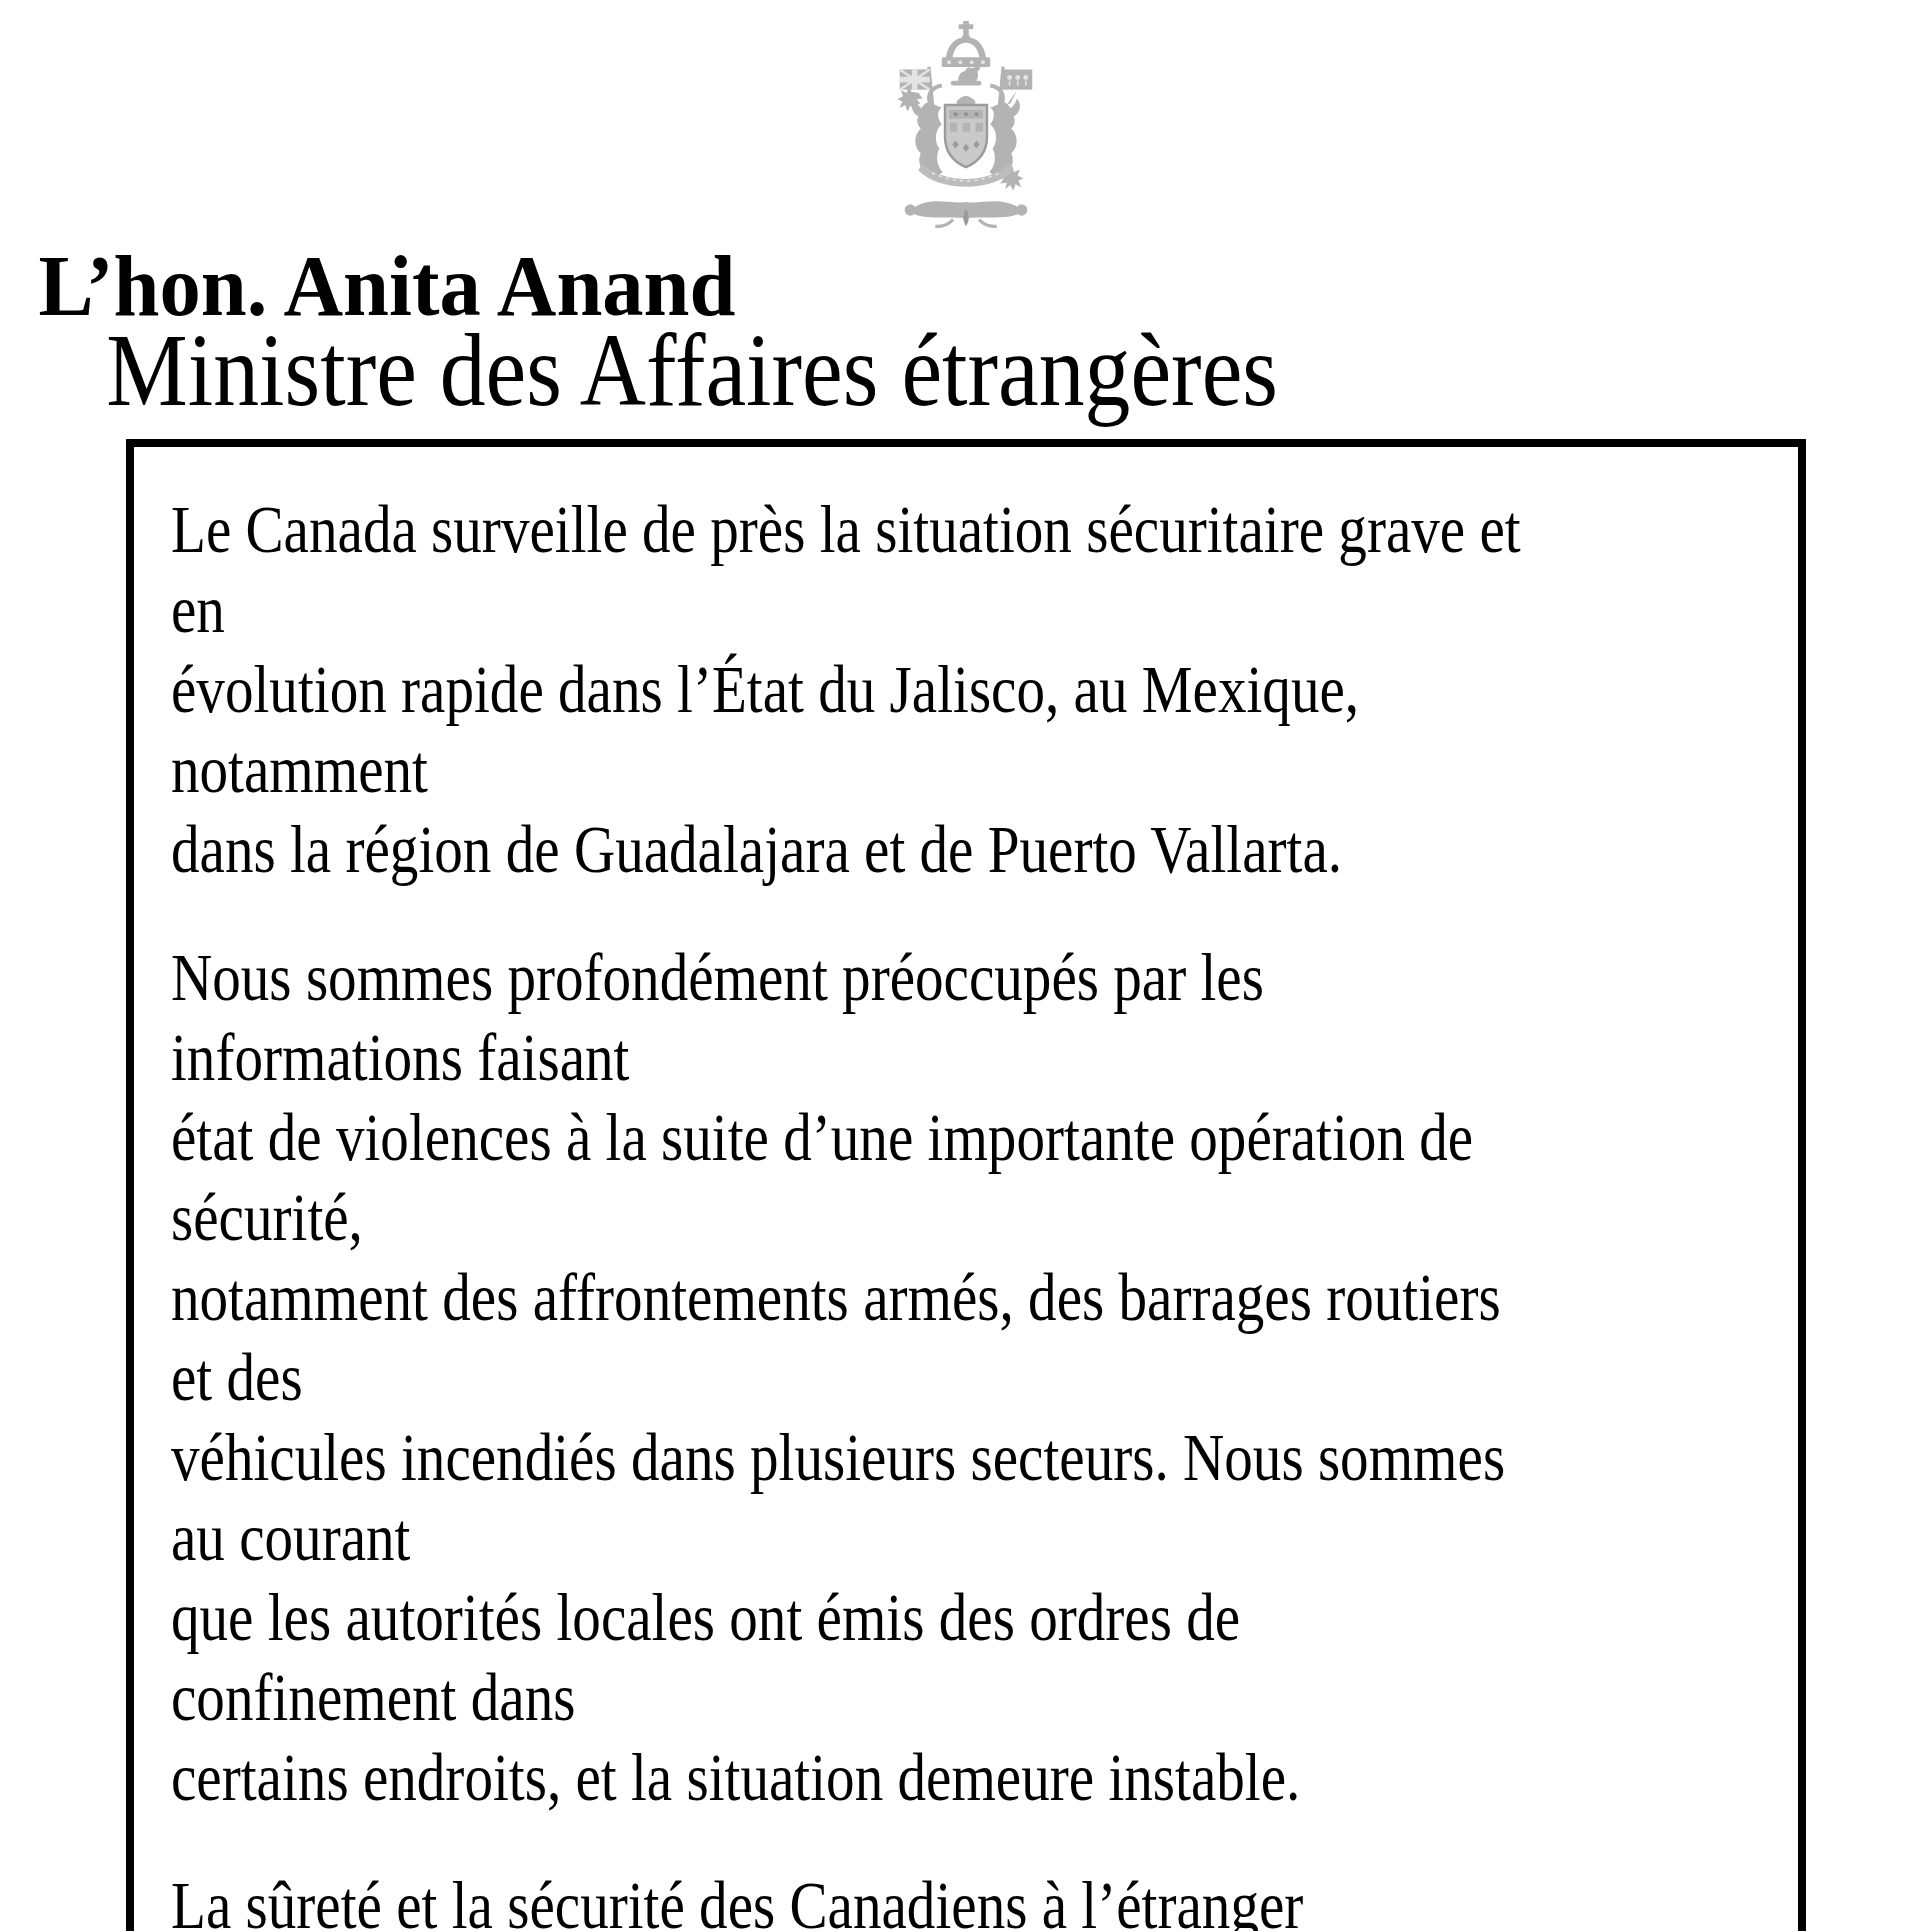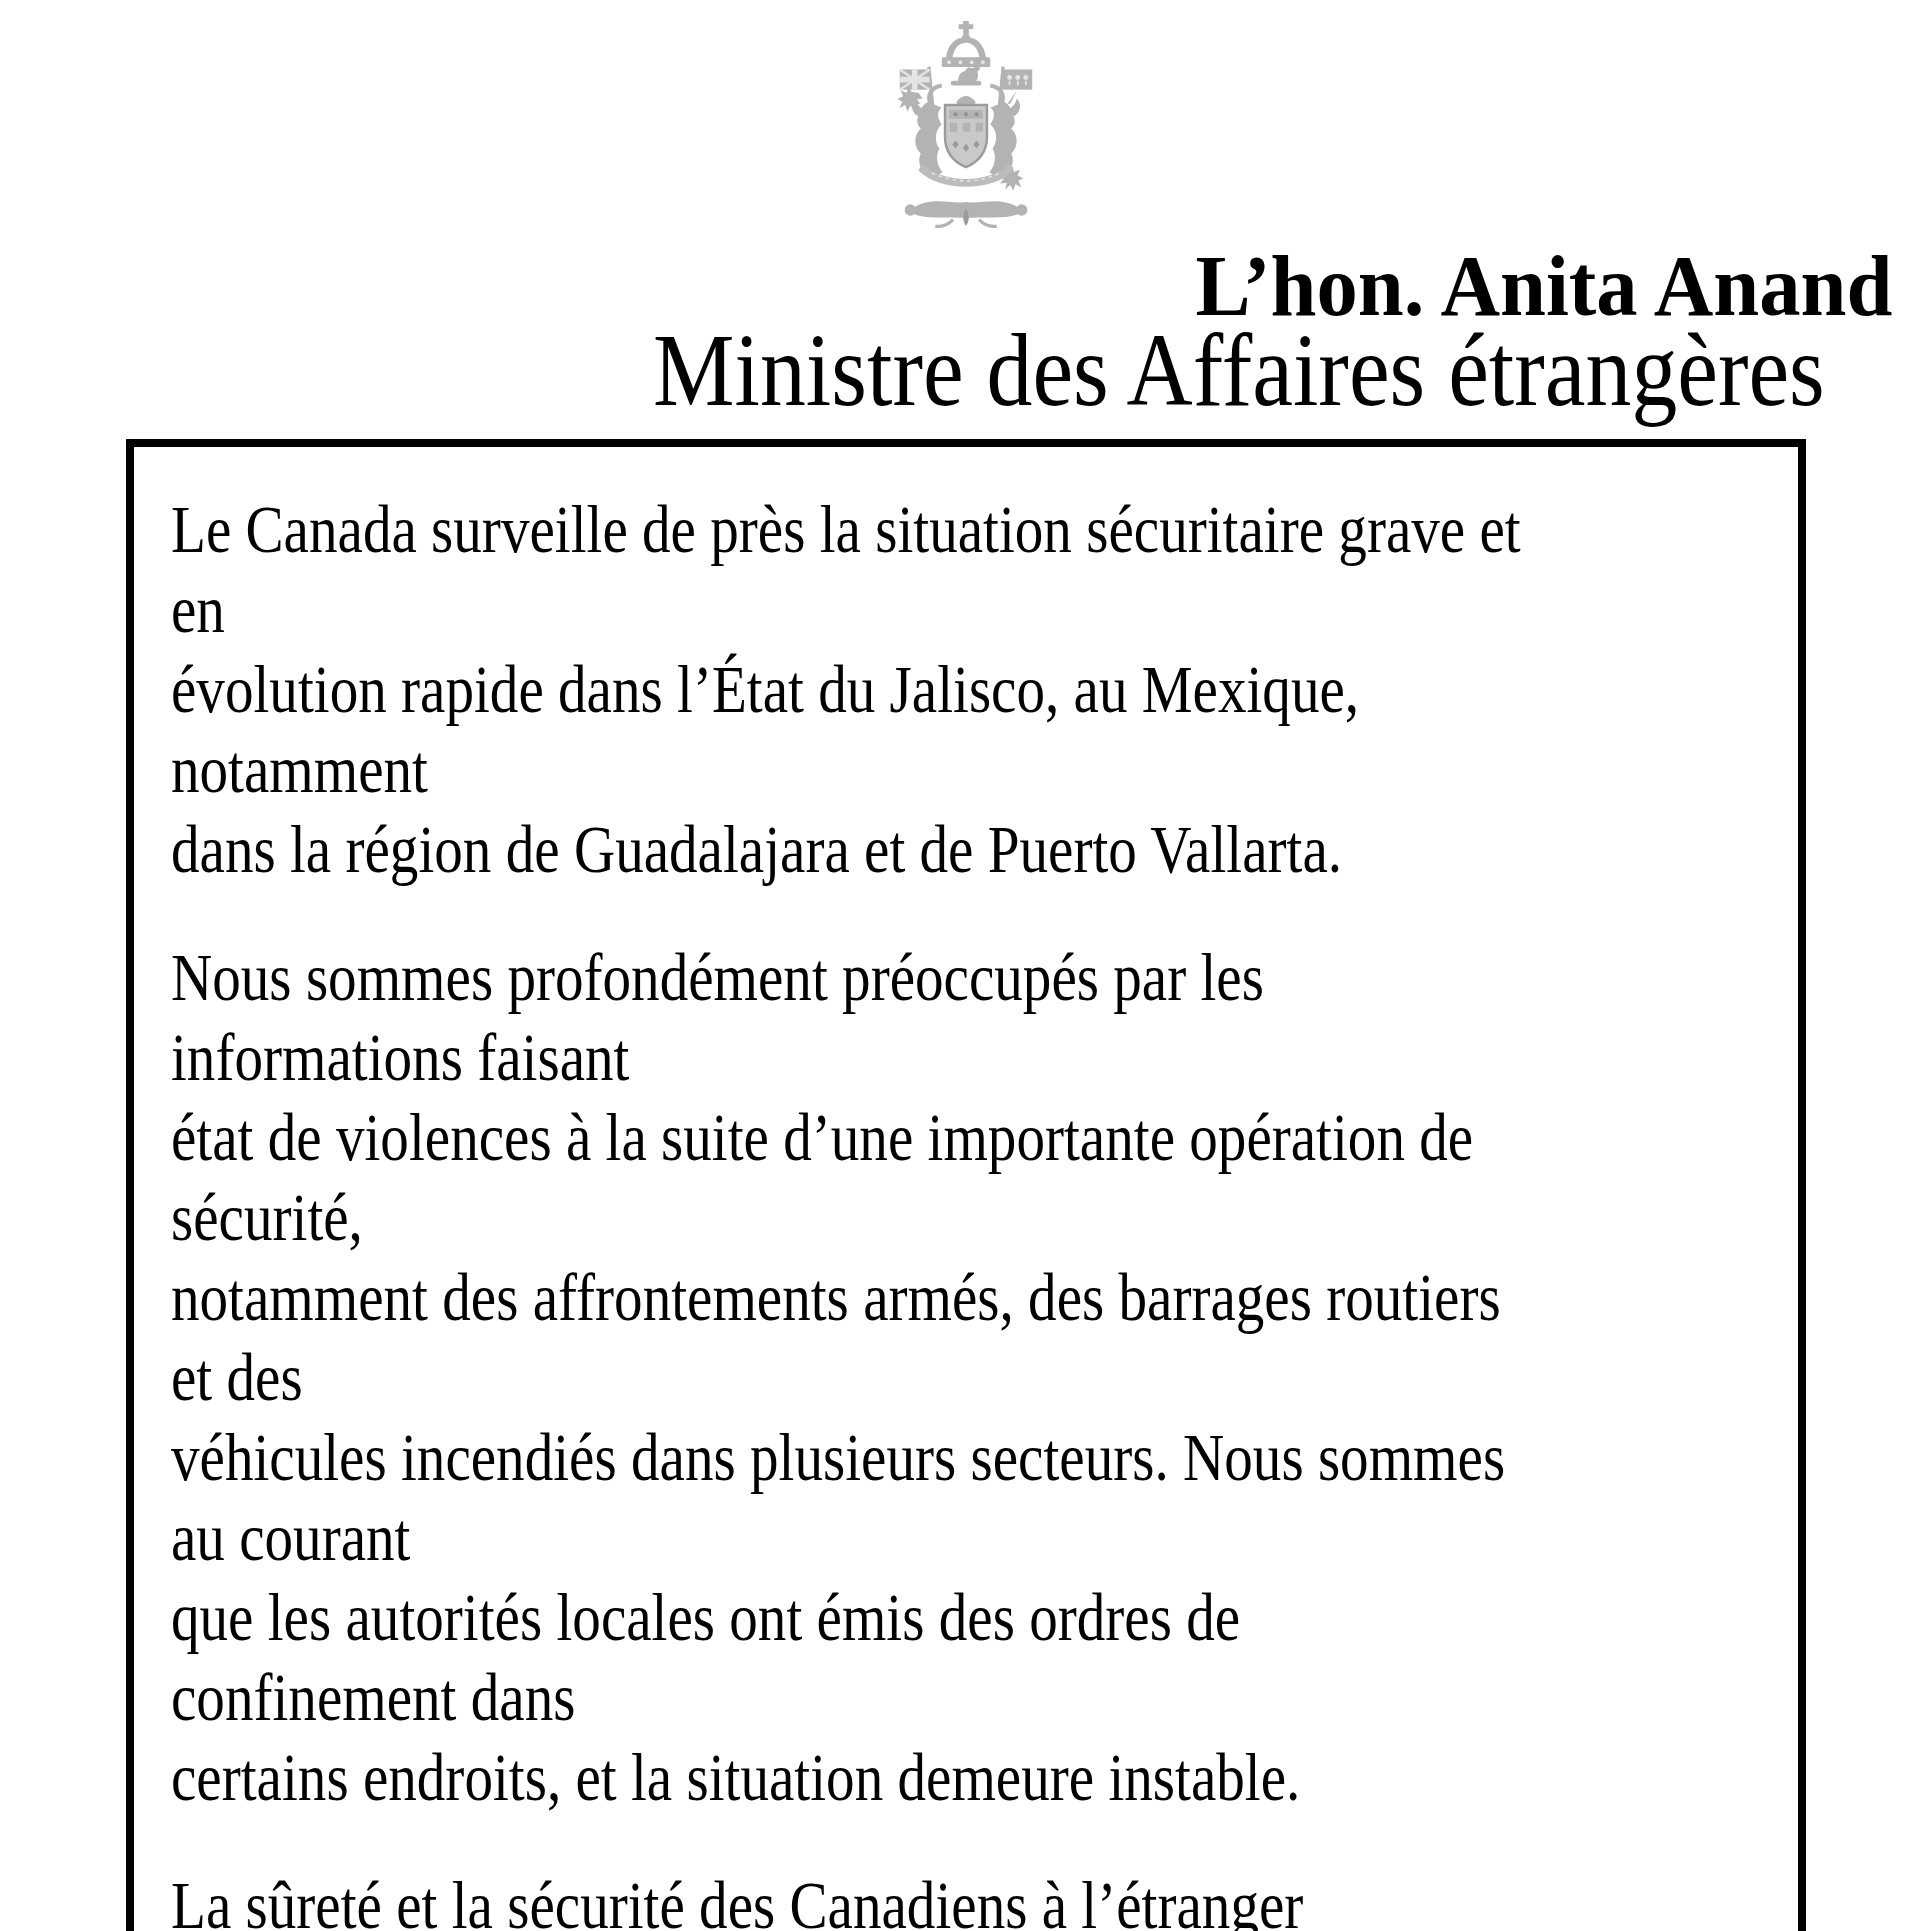"L’hon. Anita Anand" .header { text-align: right -> left }
